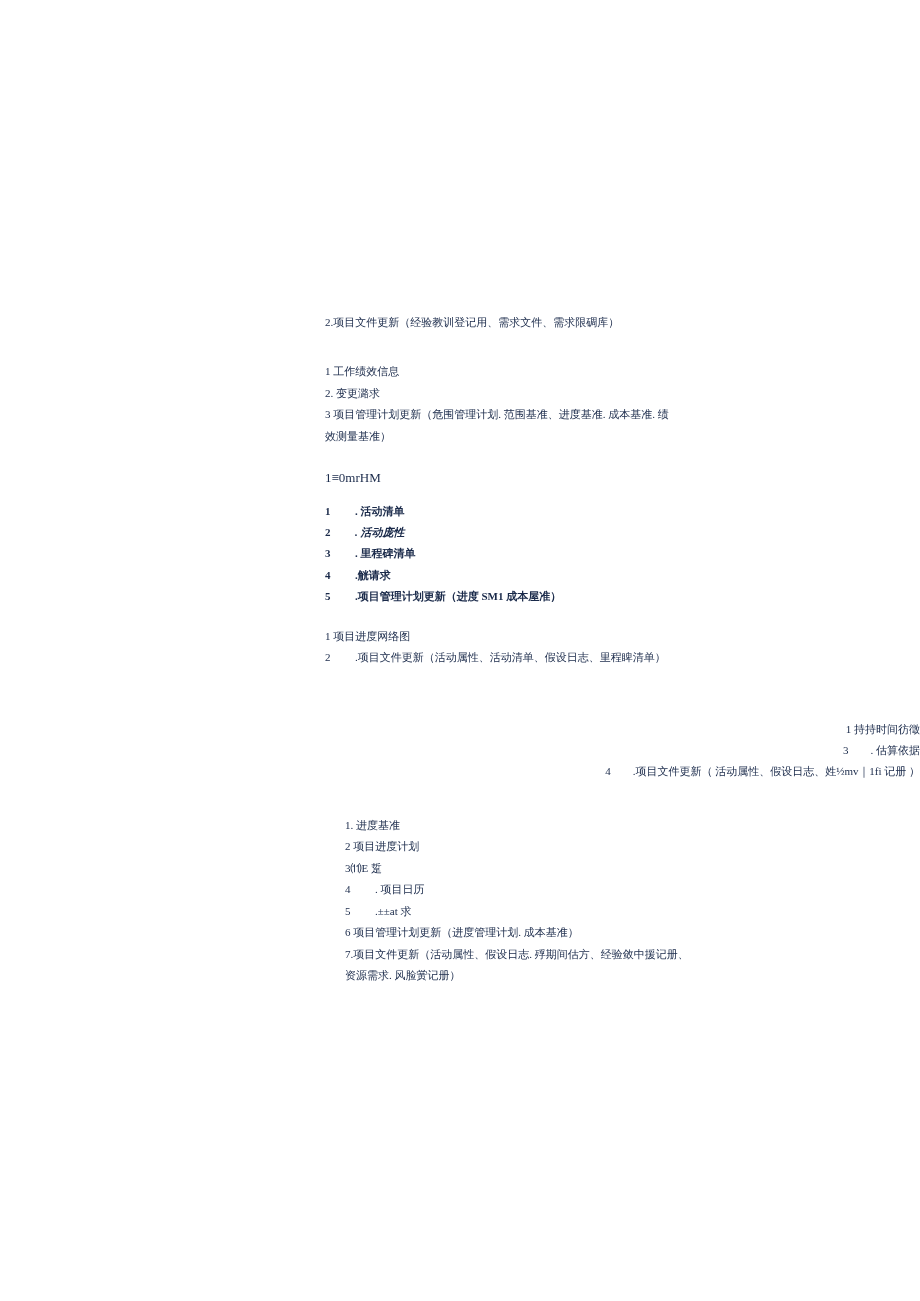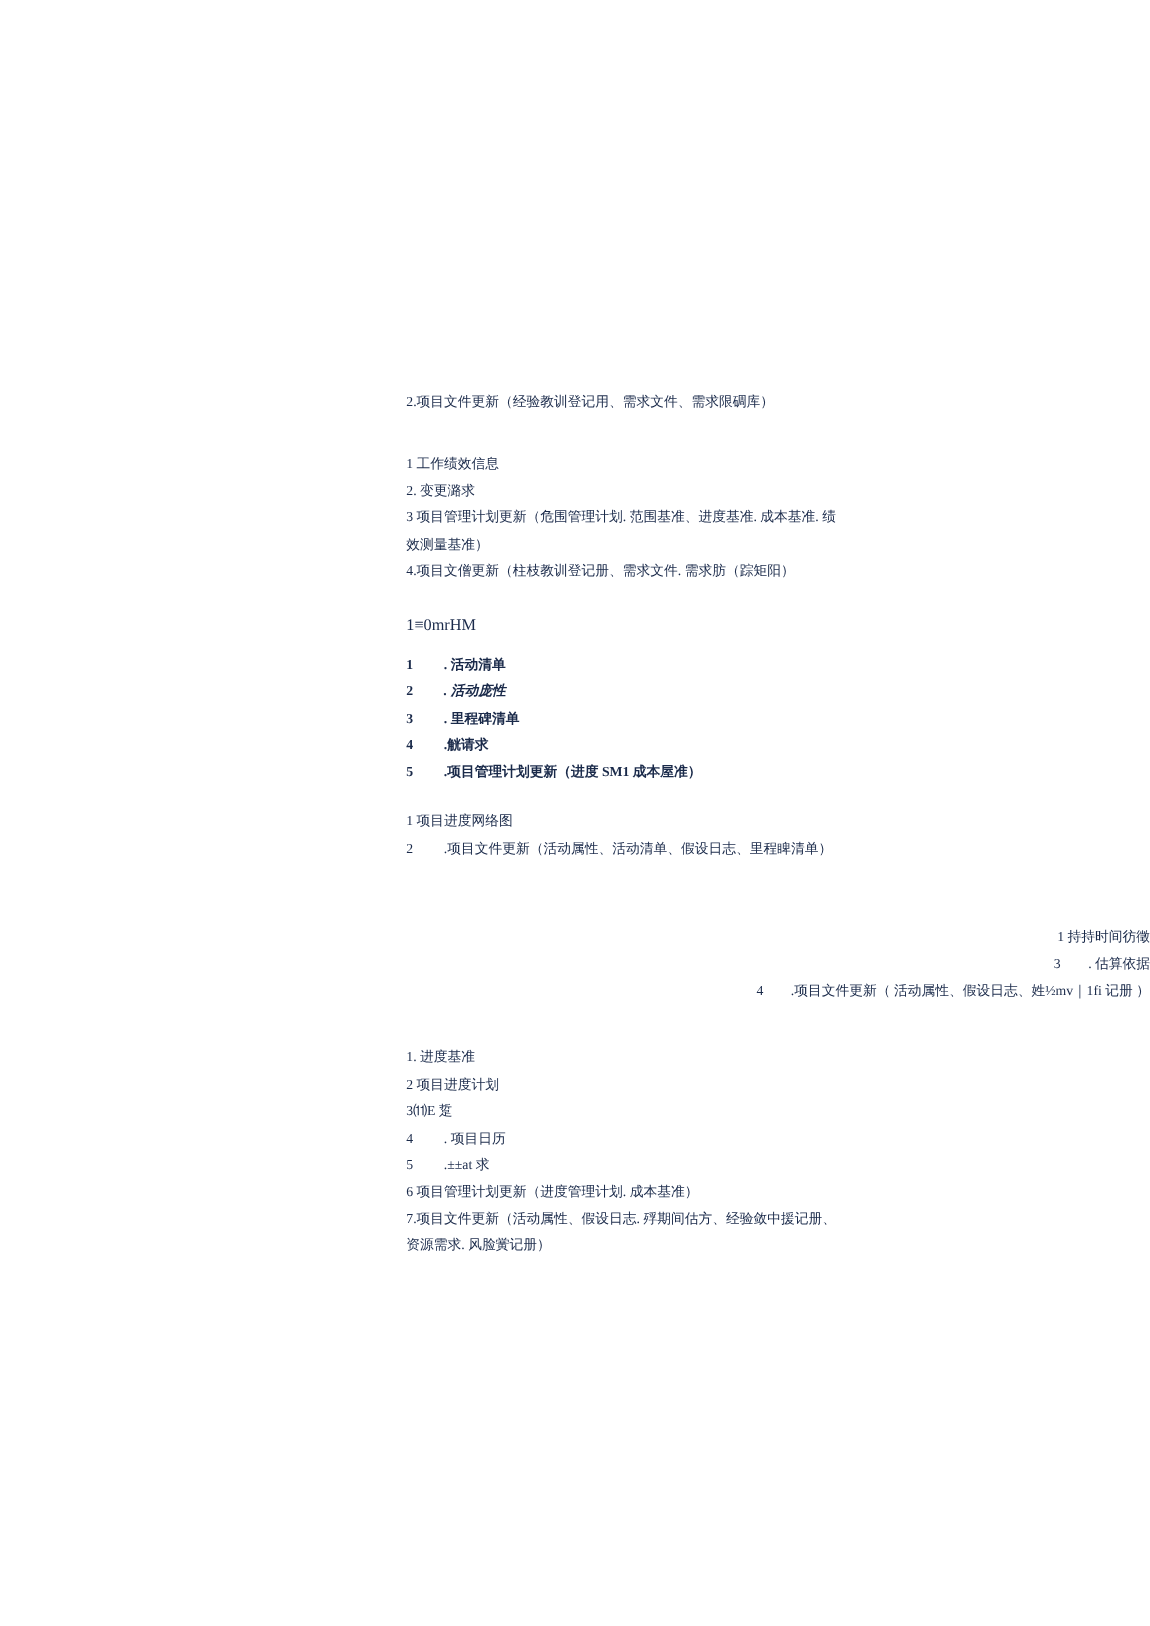"4.项目文僧更新（柱枝教训登记册、需求文件. 需求肪（踪矩阳）" div.line { html: <div>4.项目文僧更新（柱枝教训登记册、需求文件. 需求肪（踪矩阳）</div> -> none }
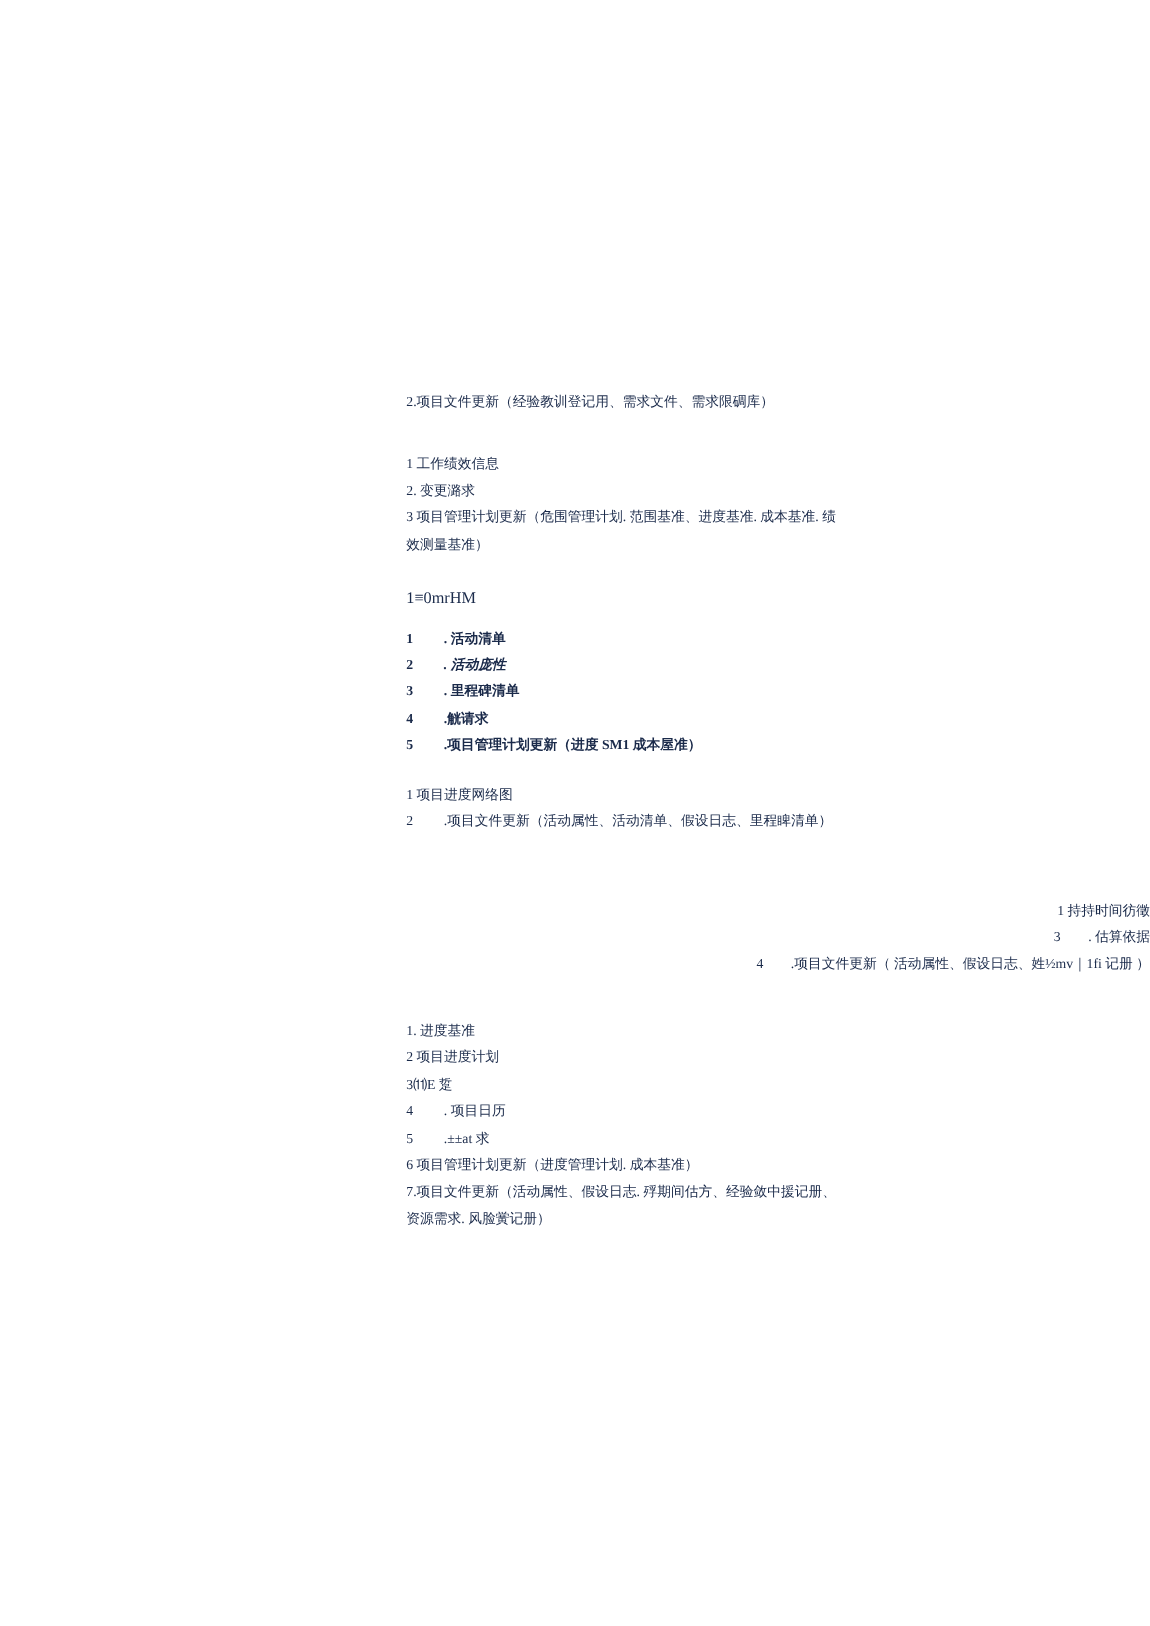"1. 进度基准" div.block { margin-left: none -> 20px }
